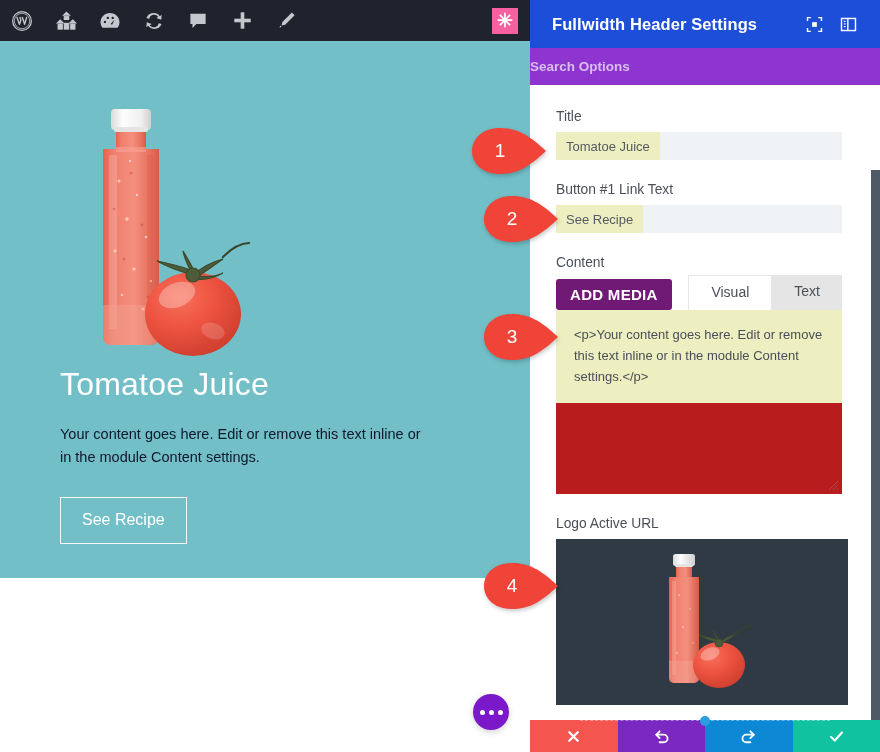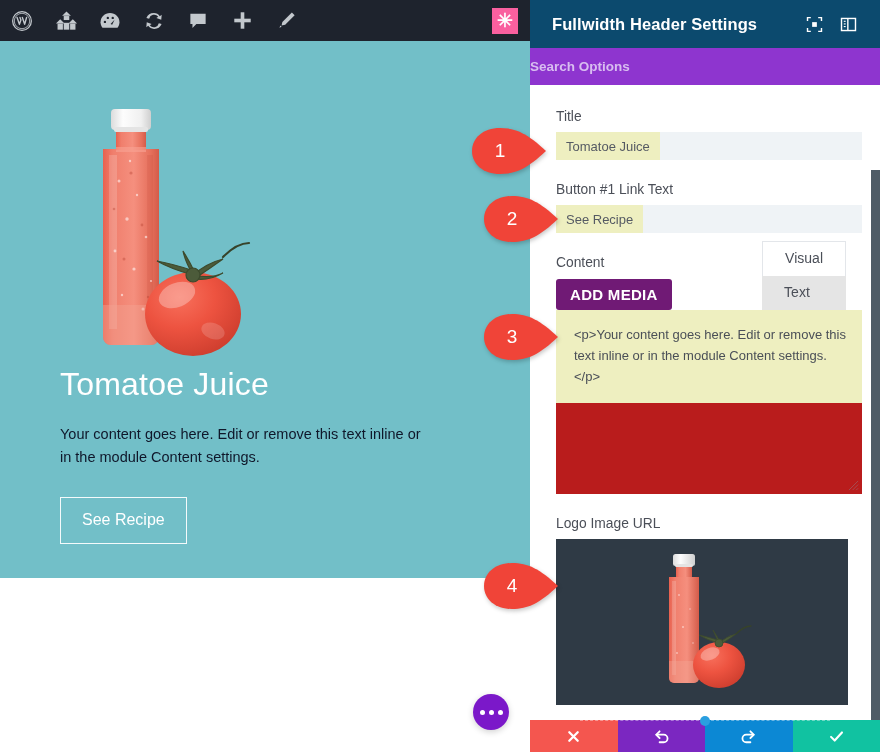"Fullwidth Header Settings" #panel-header { background: #0c4a6e -> #1d4ed8 }
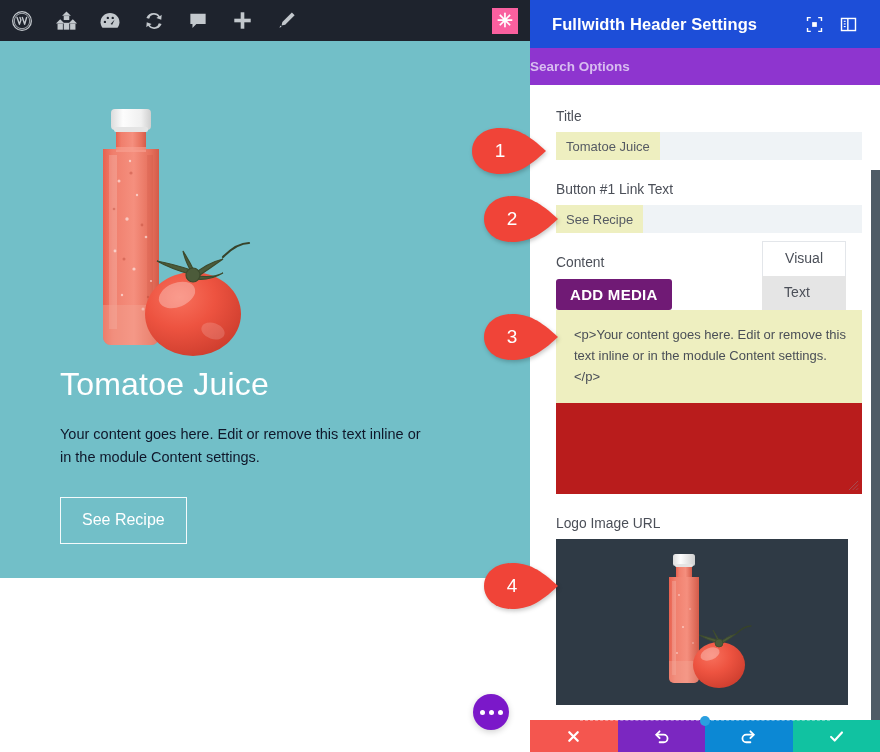"Title" #panel-body { padding: 24px 18px 0 26px -> 24px 38px 0 26px }
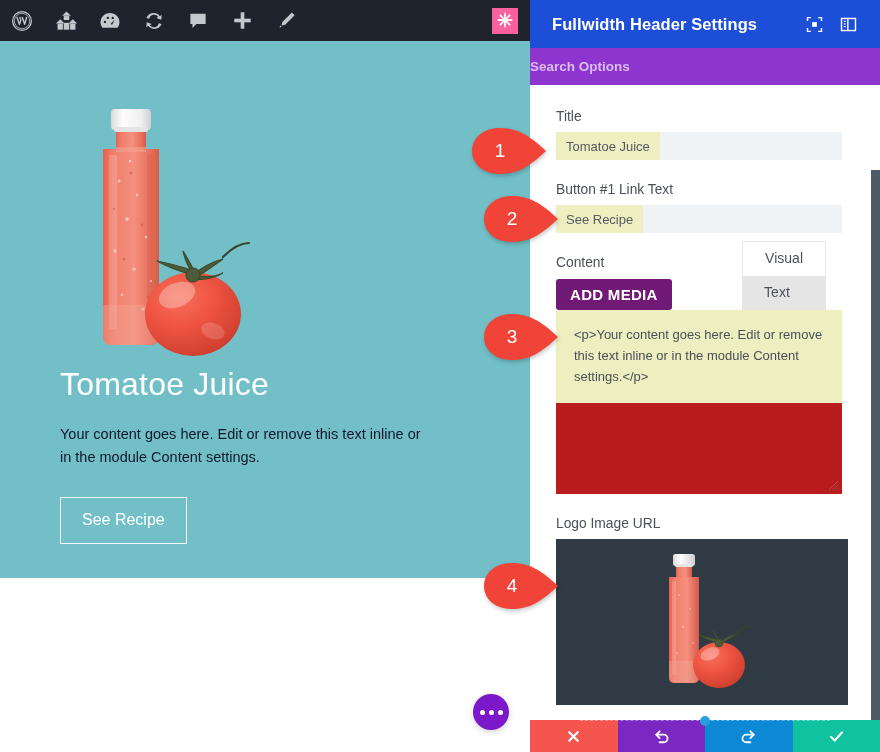"Visual" #editor-tabs { flex-direction: column -> none; right: 16px -> 0 }
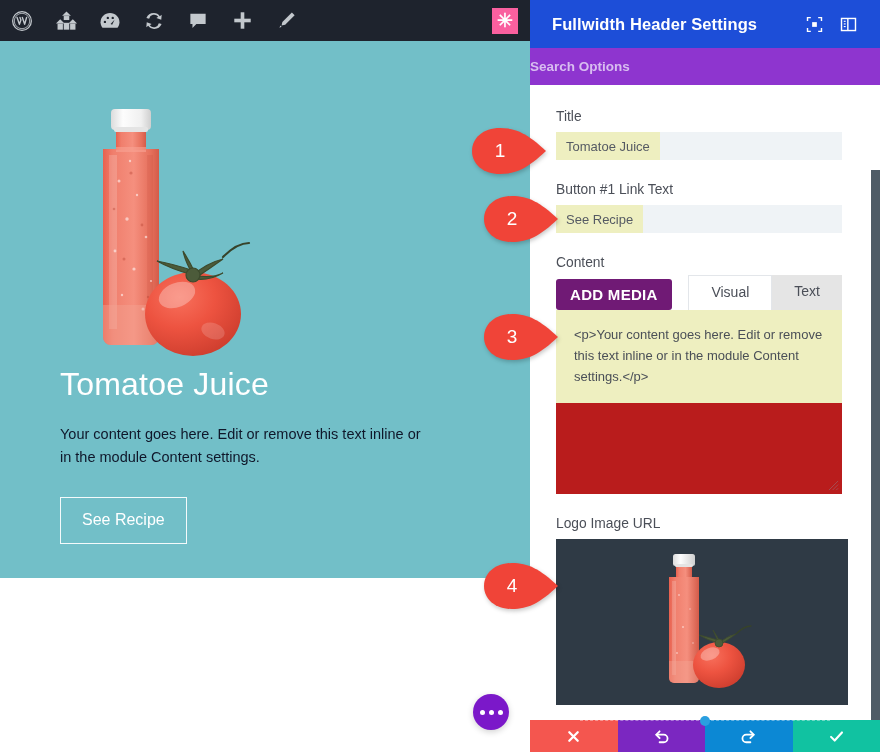"Logo Image URL" div.field-label { text: Image -> Active }
